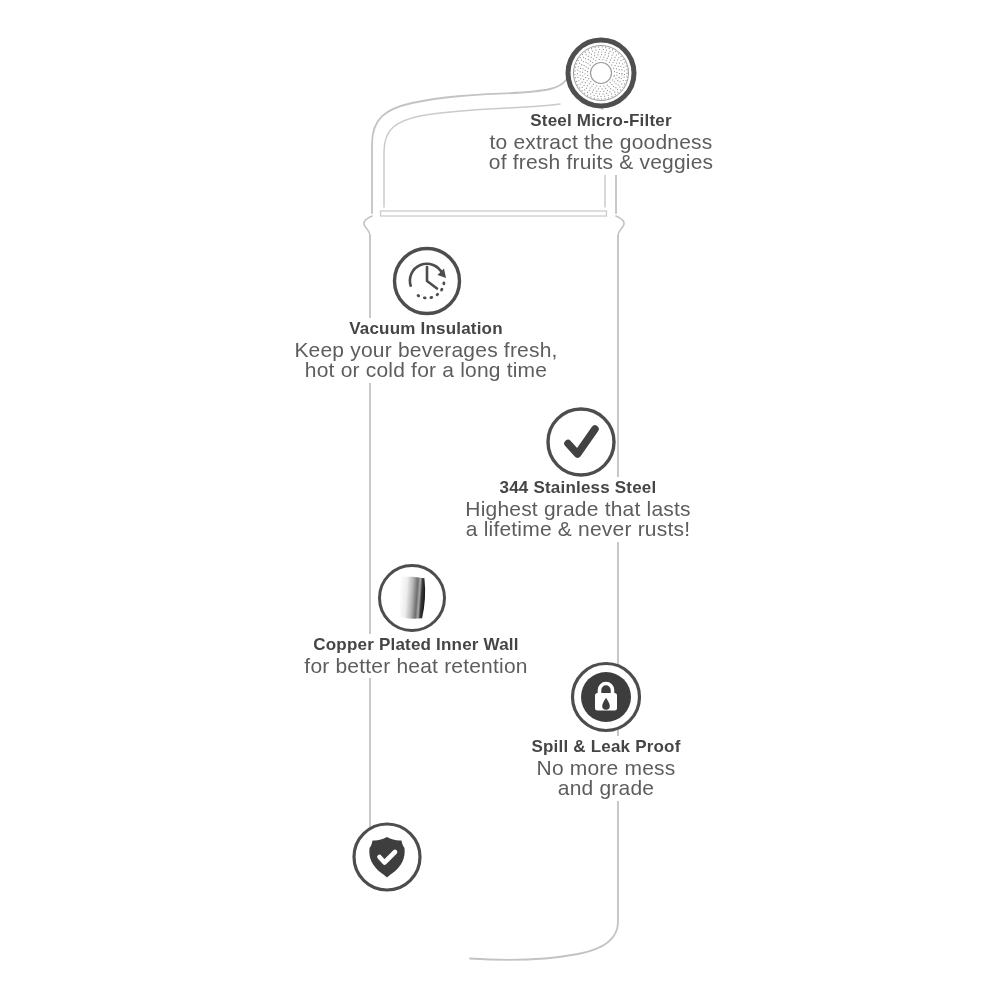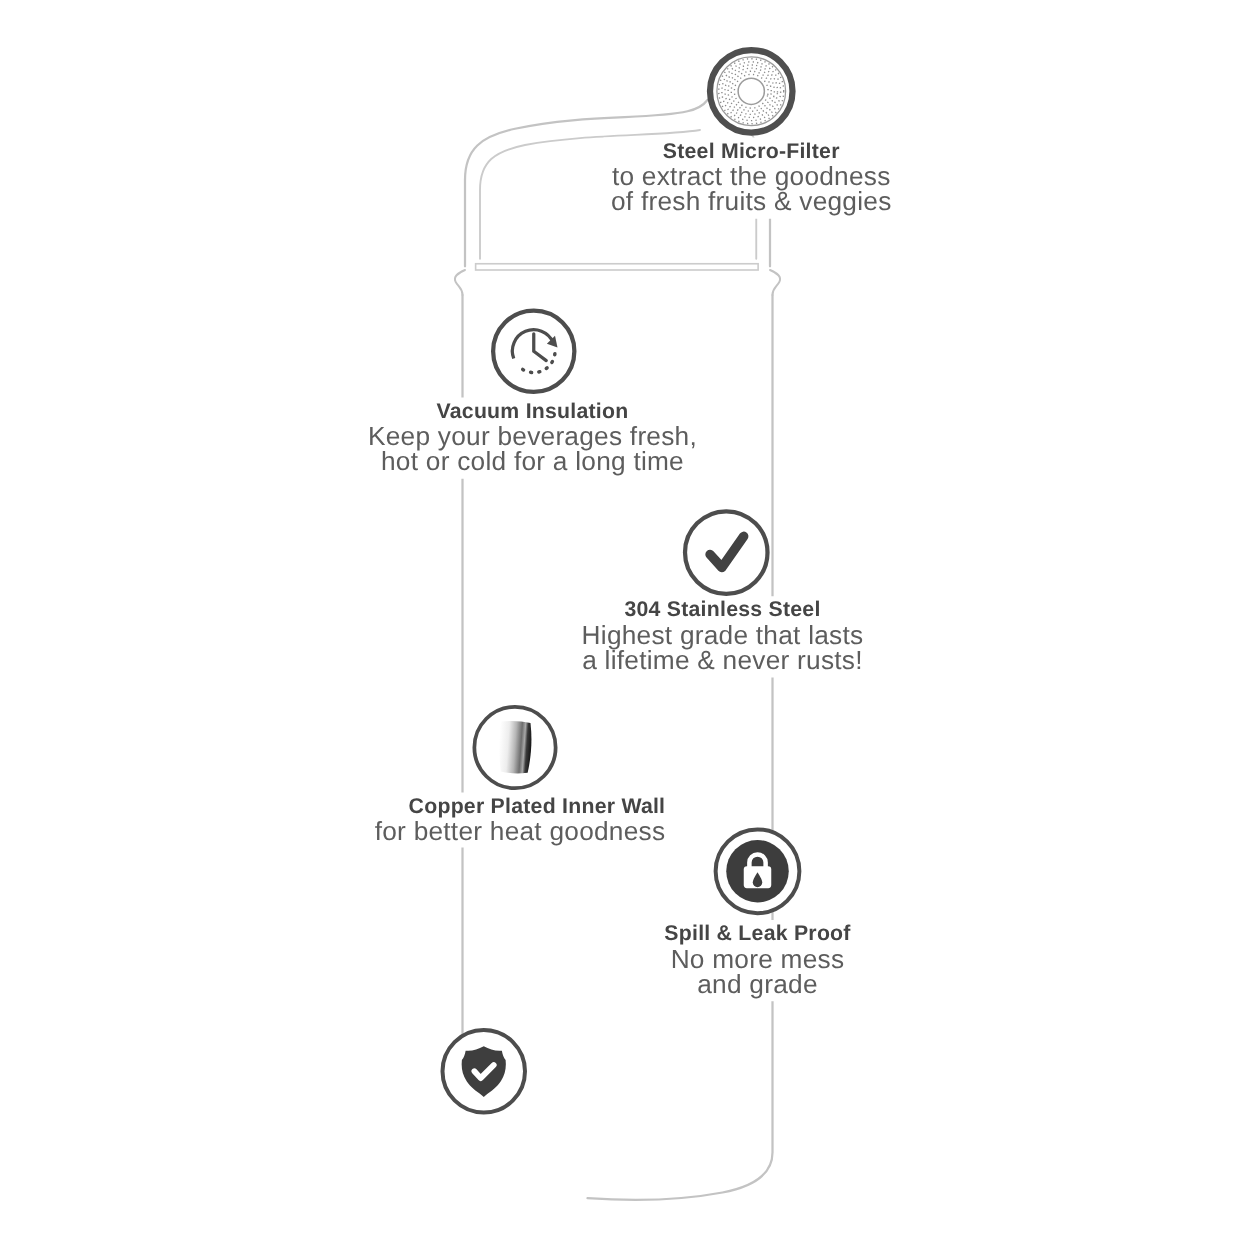"304 Stainless Steel" div.feature-title { text: 304 -> 344 }
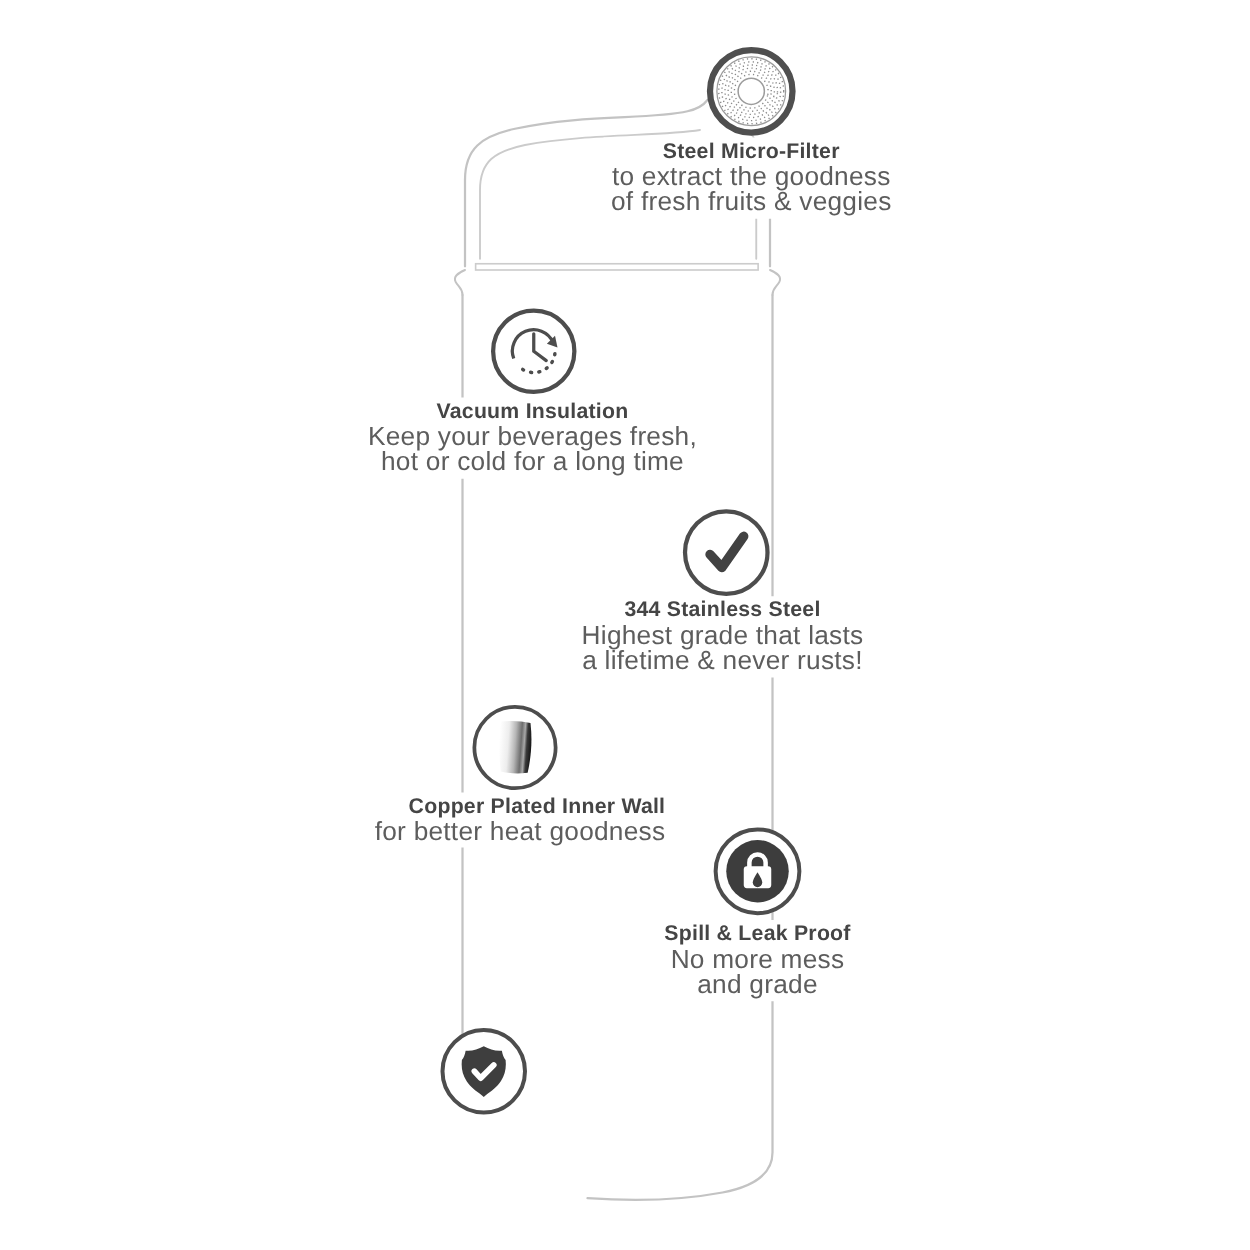"Copper Plated Inner Wall" div.feature-text { text-align: right -> none }
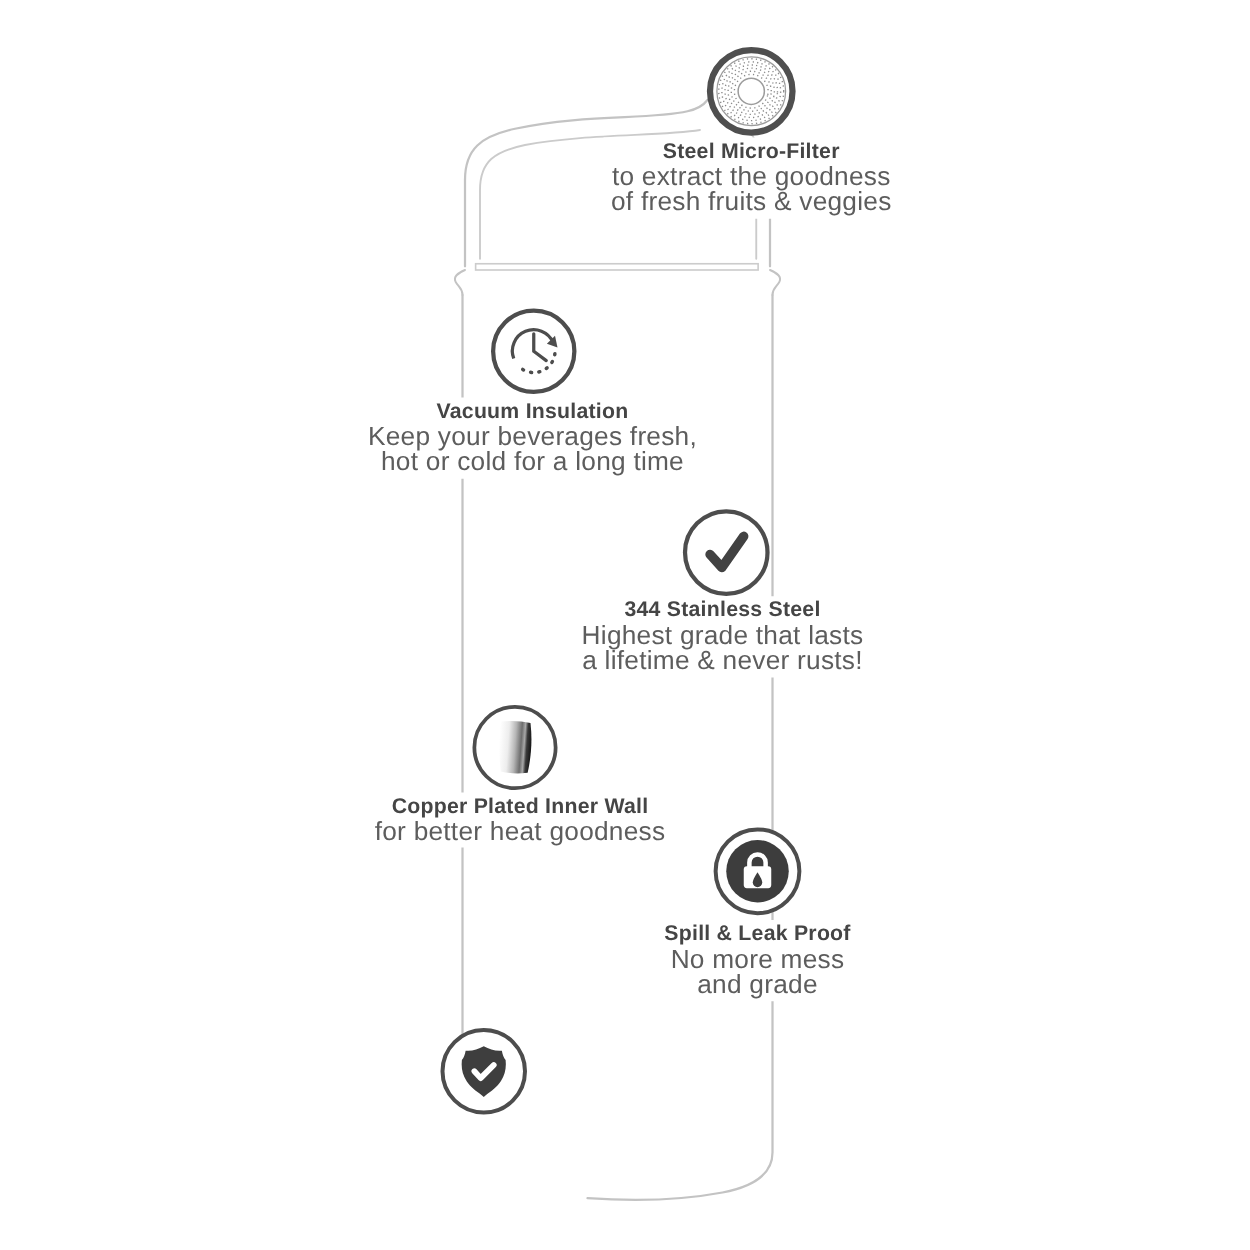"for better heat goodness" div.feature-line { text: goodness -> retention }
